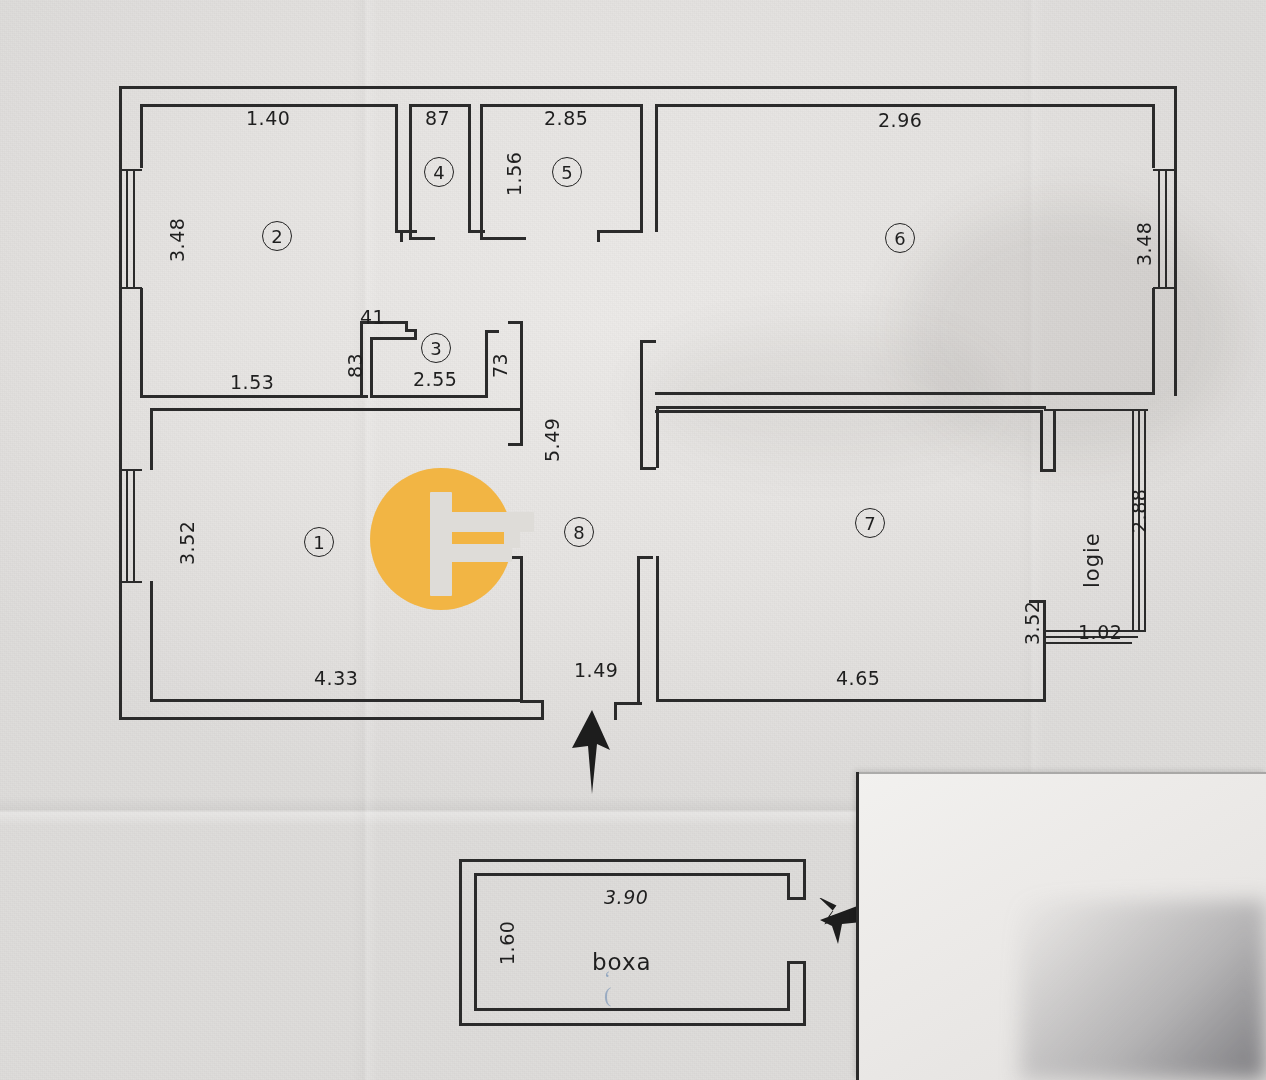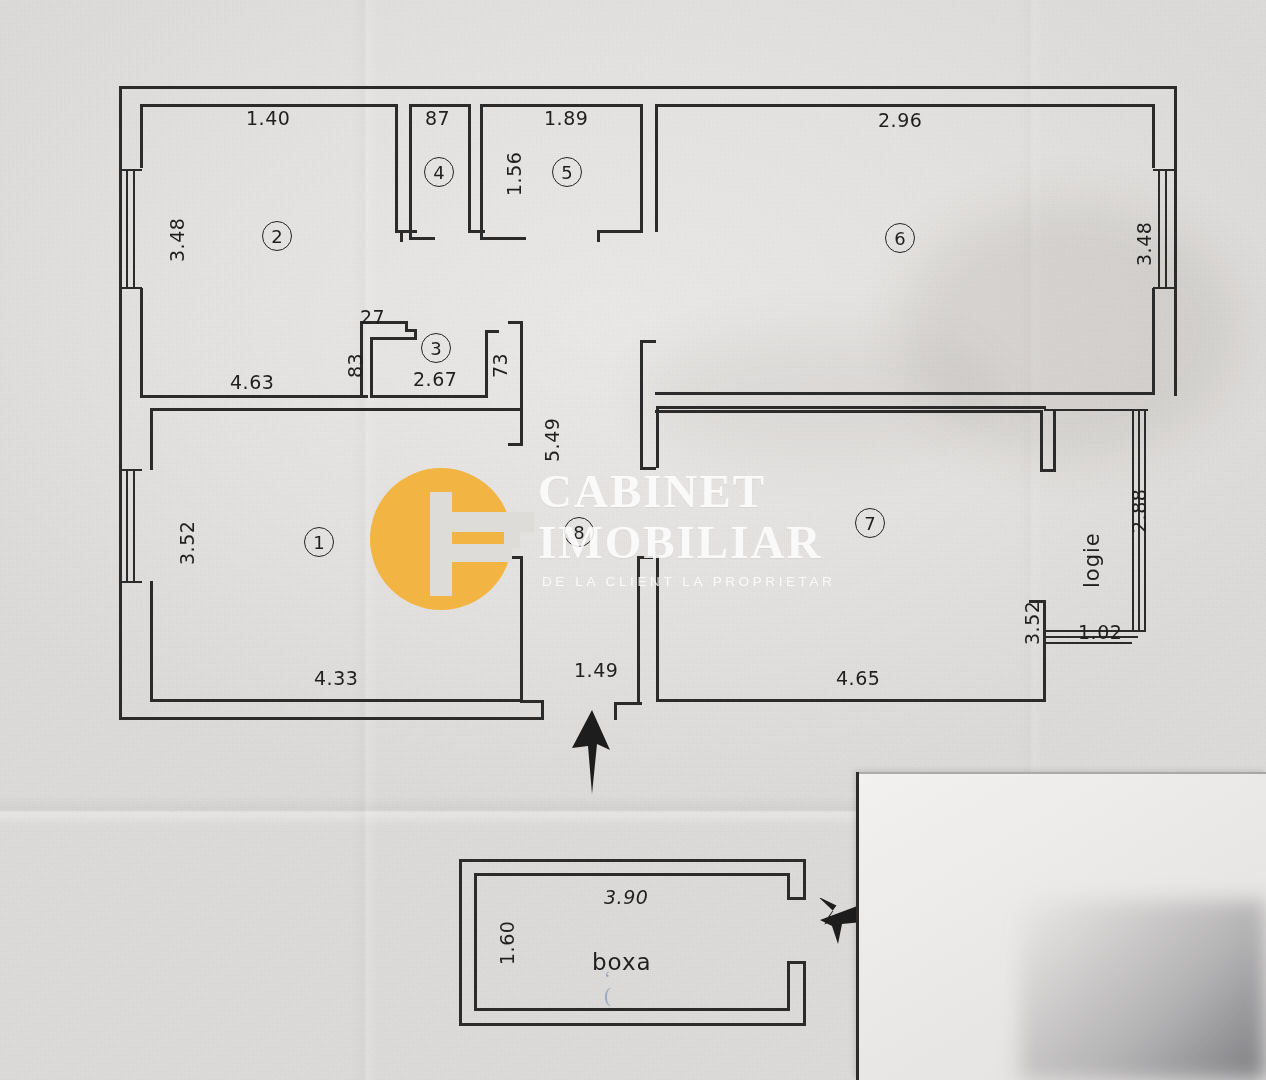"1.89" div.dim { text: 1.89 -> 2.85 }
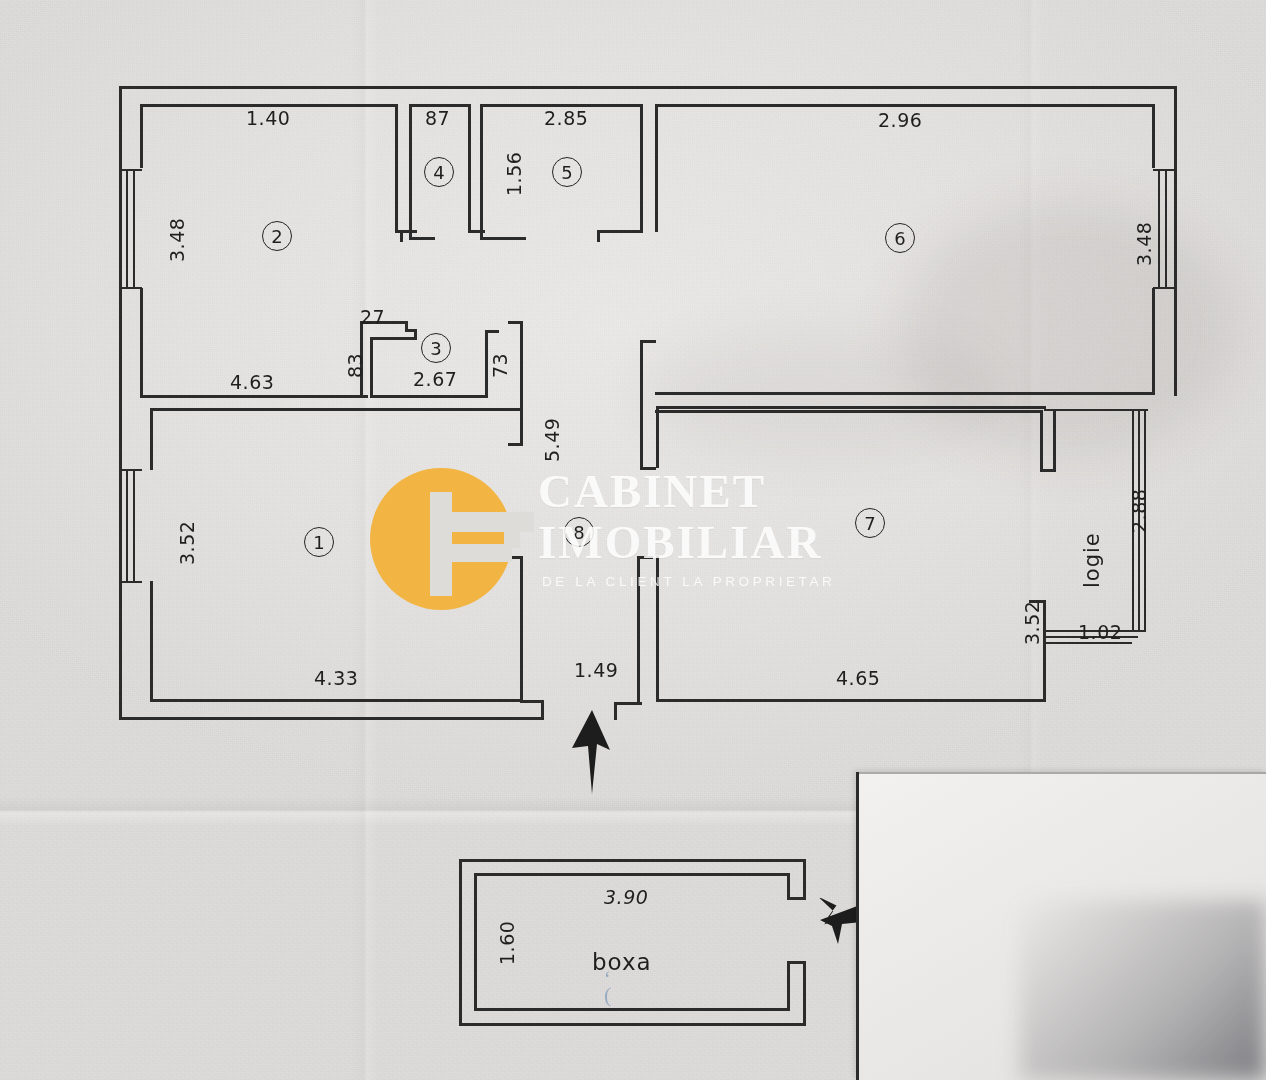"27" div.dim { text: 27 -> 41 }
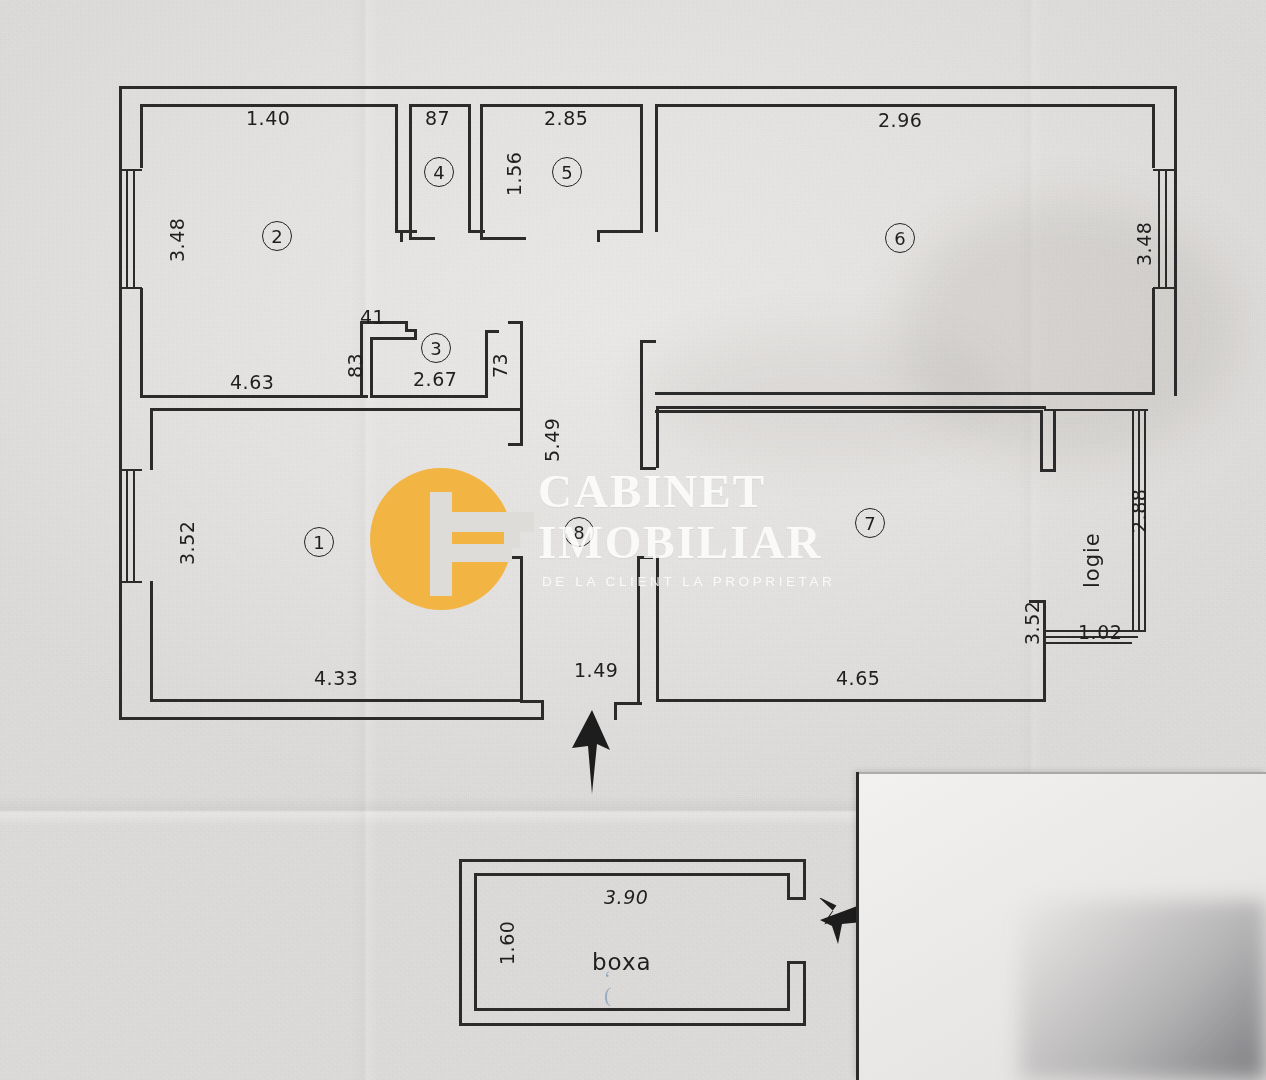"4.63" div.dim { text: 4.63 -> 1.53 }
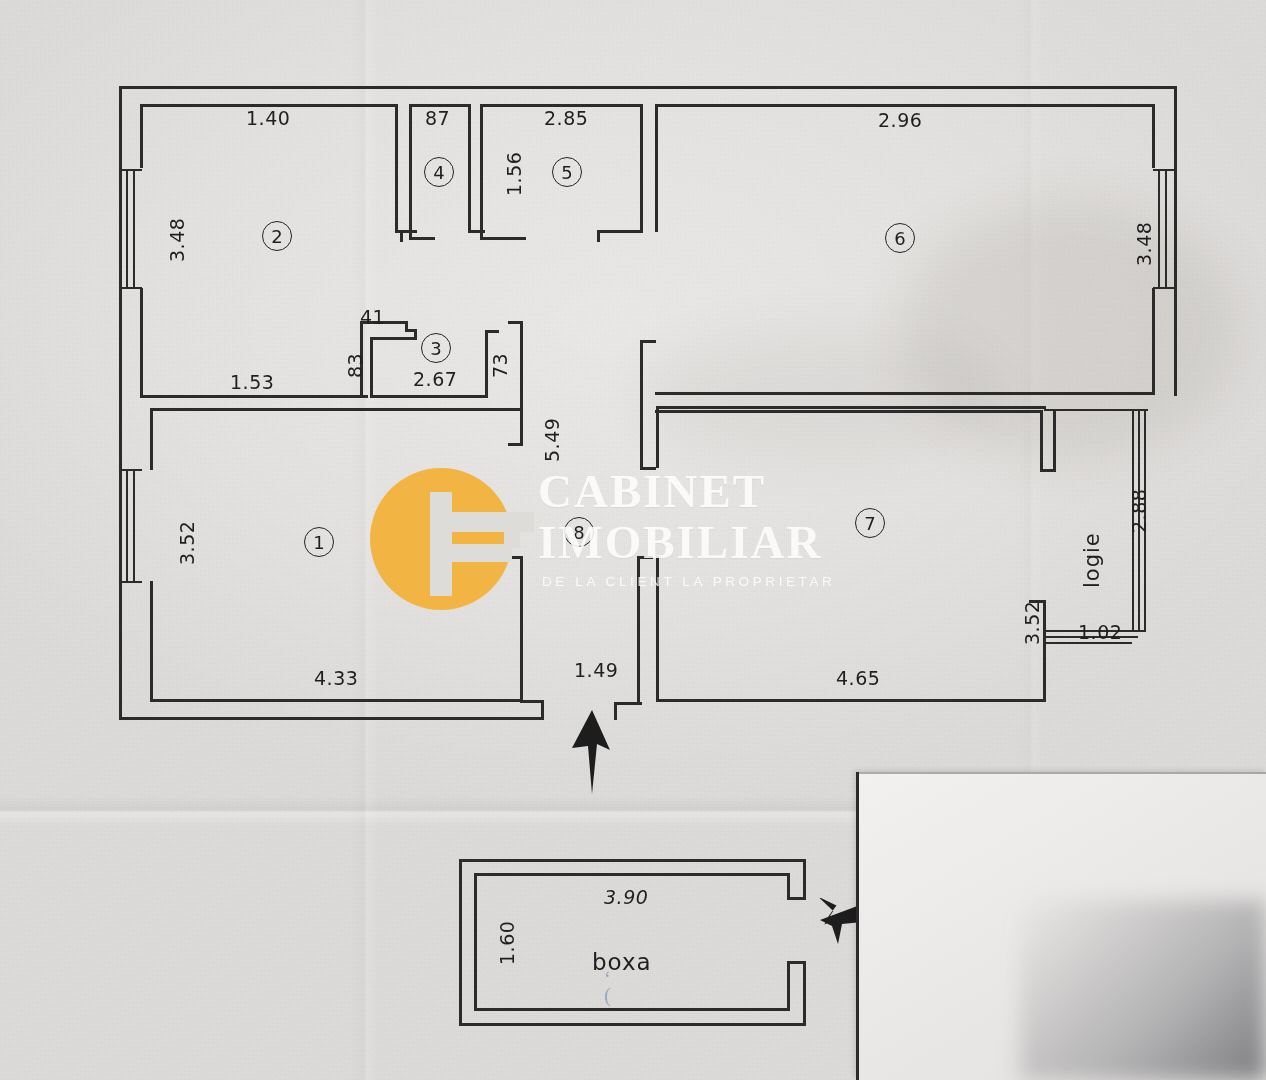"2.67" div.dim { text: 2.67 -> 2.55 }
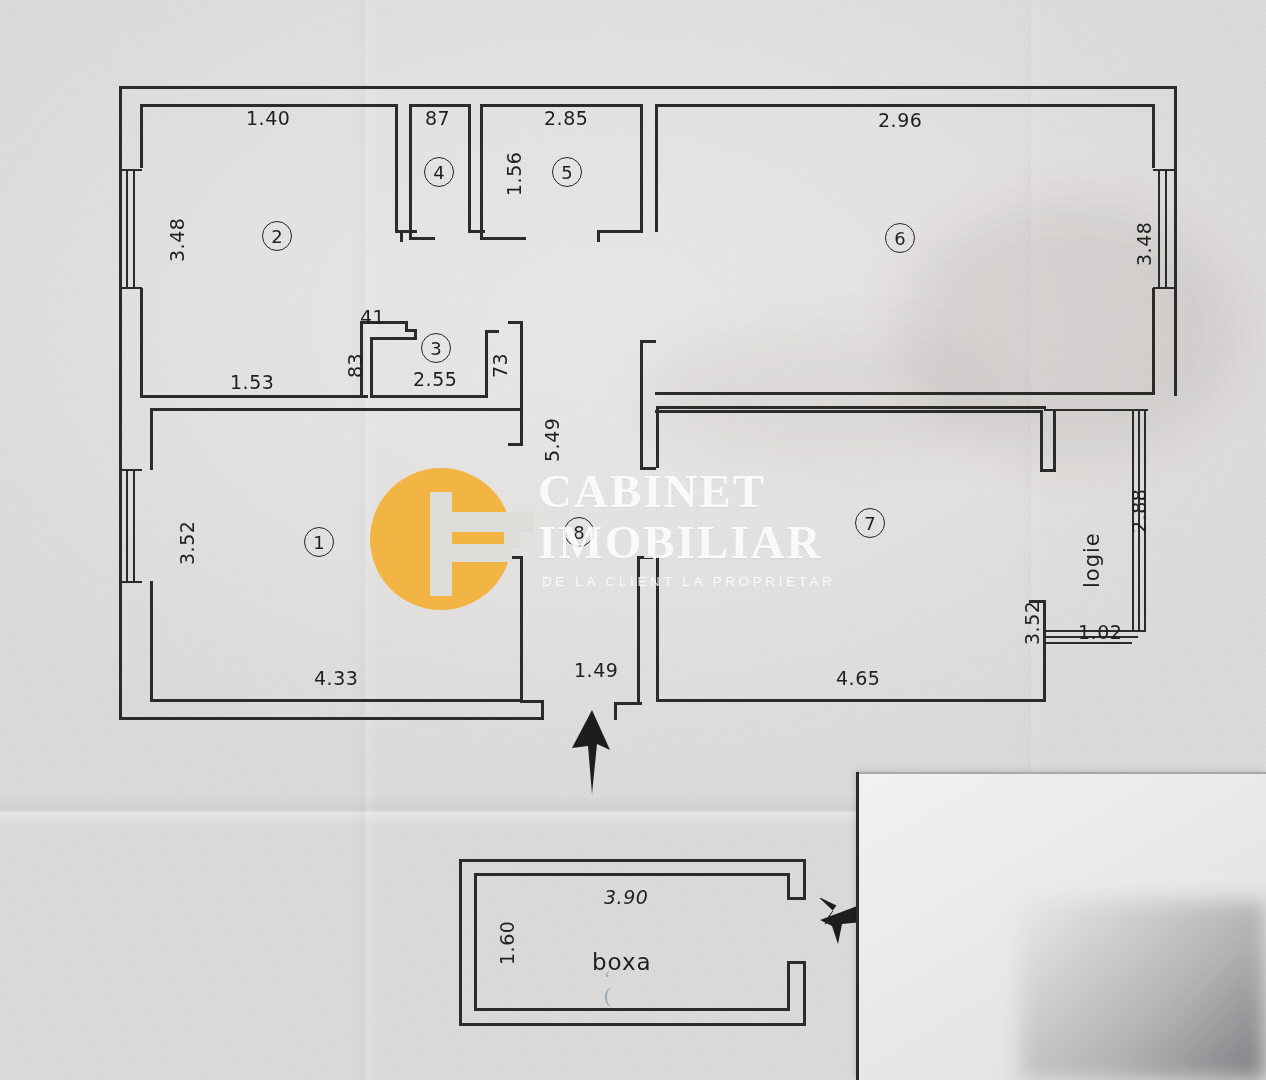"CABINET" div.wm-text { html: <div> <div>CABINET</div> <div>IMOBILIAR</div> <div>DE LA CLIENT LA PROPRIETAR</div> </div> -> none }
